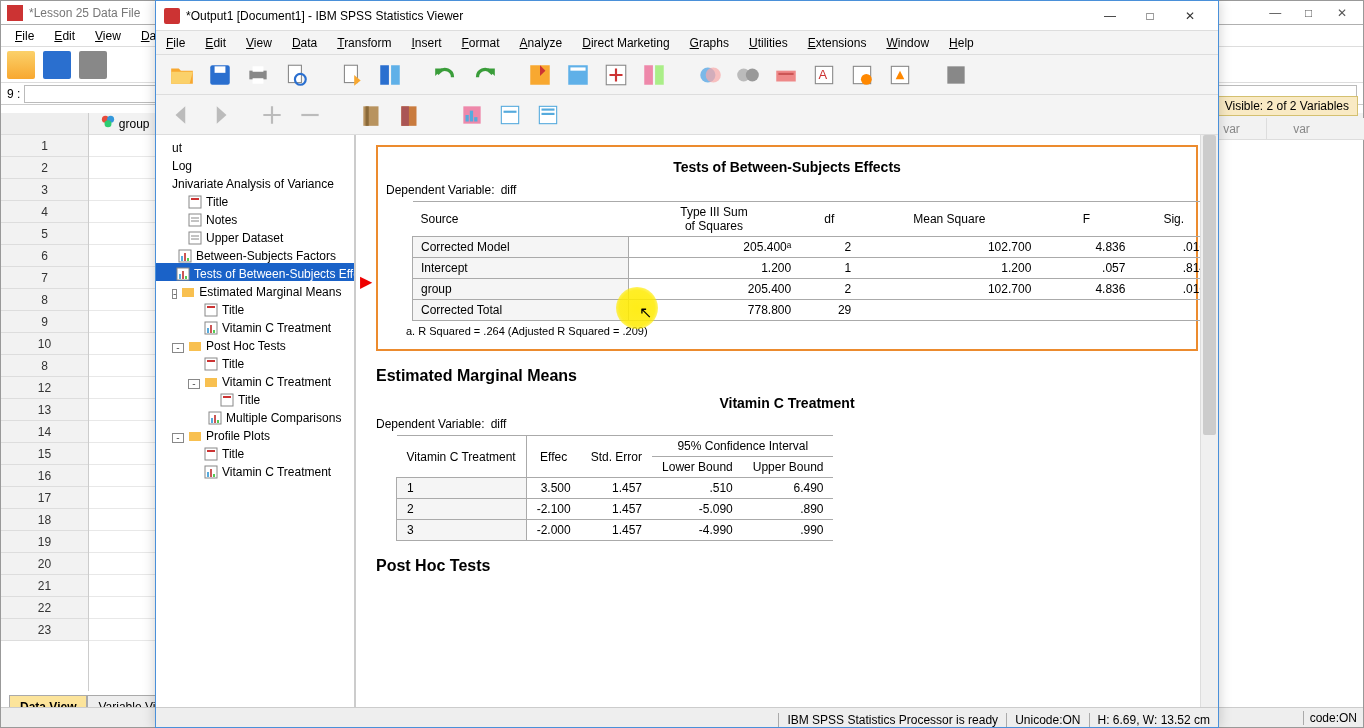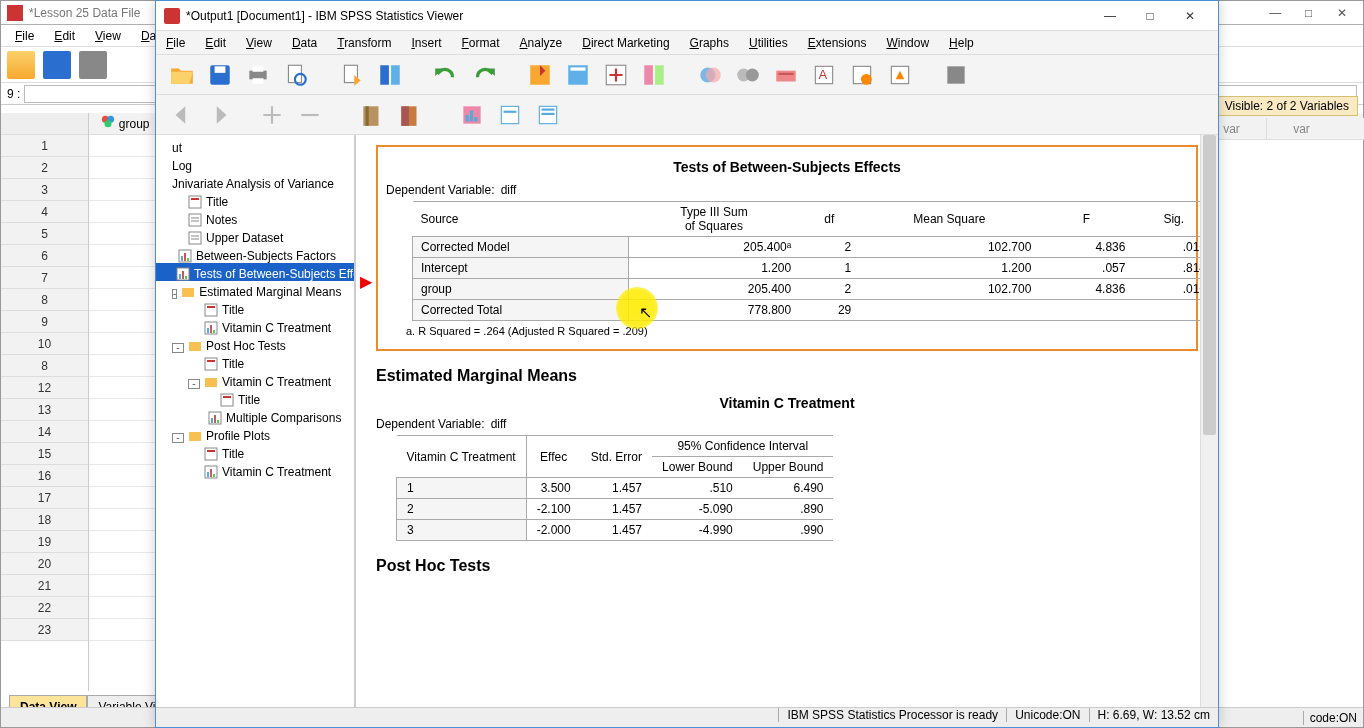"IBM SPSS Statistics Processor is" .v-statusbar { align-items: flex-start -> flex-end }
